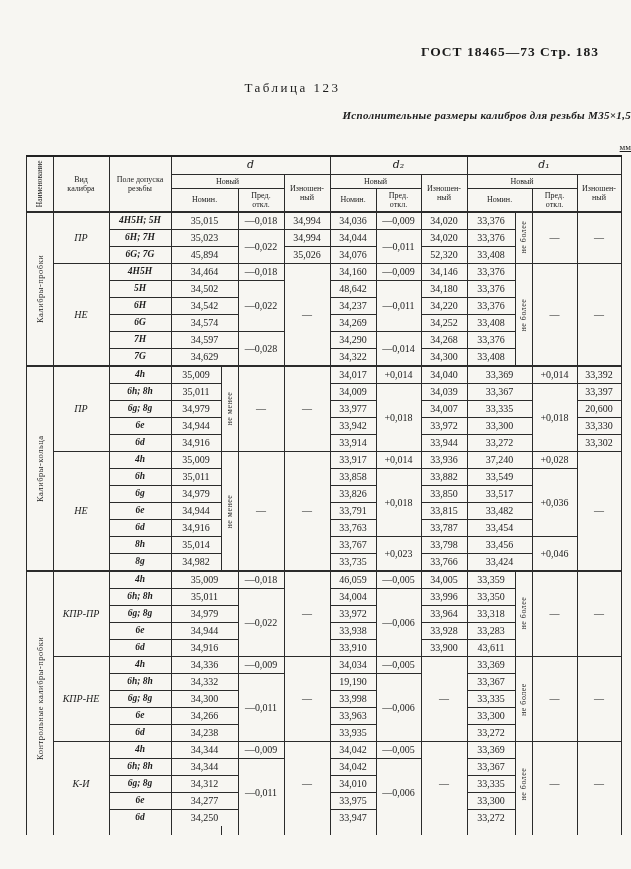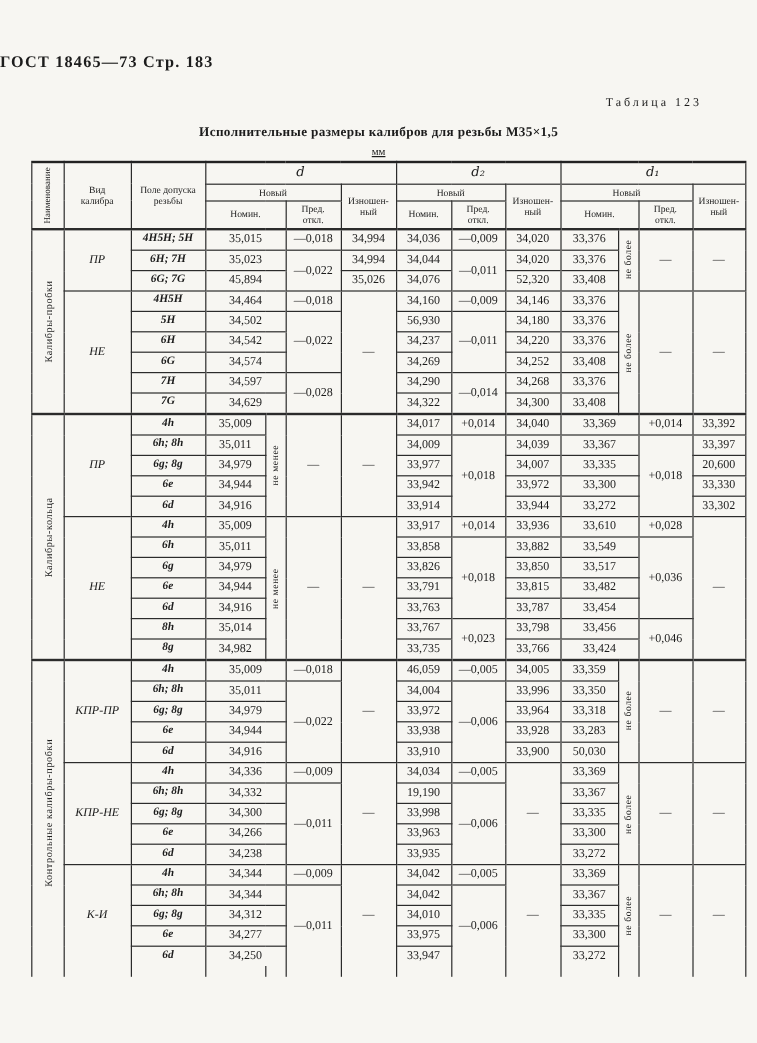"ГОСТ 18465—73 Стр. 183" .pageheader { text-align: left -> right }
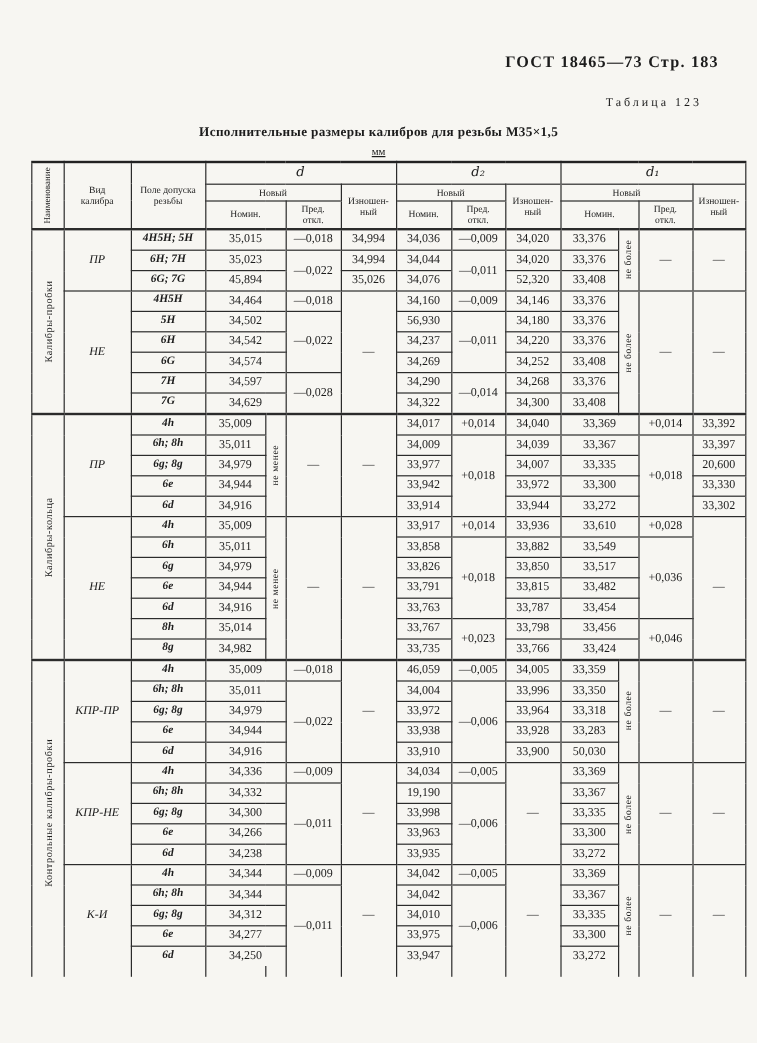"Таблица 123" .tablenum { font-size: 10px -> 13px; text-align: right -> center }
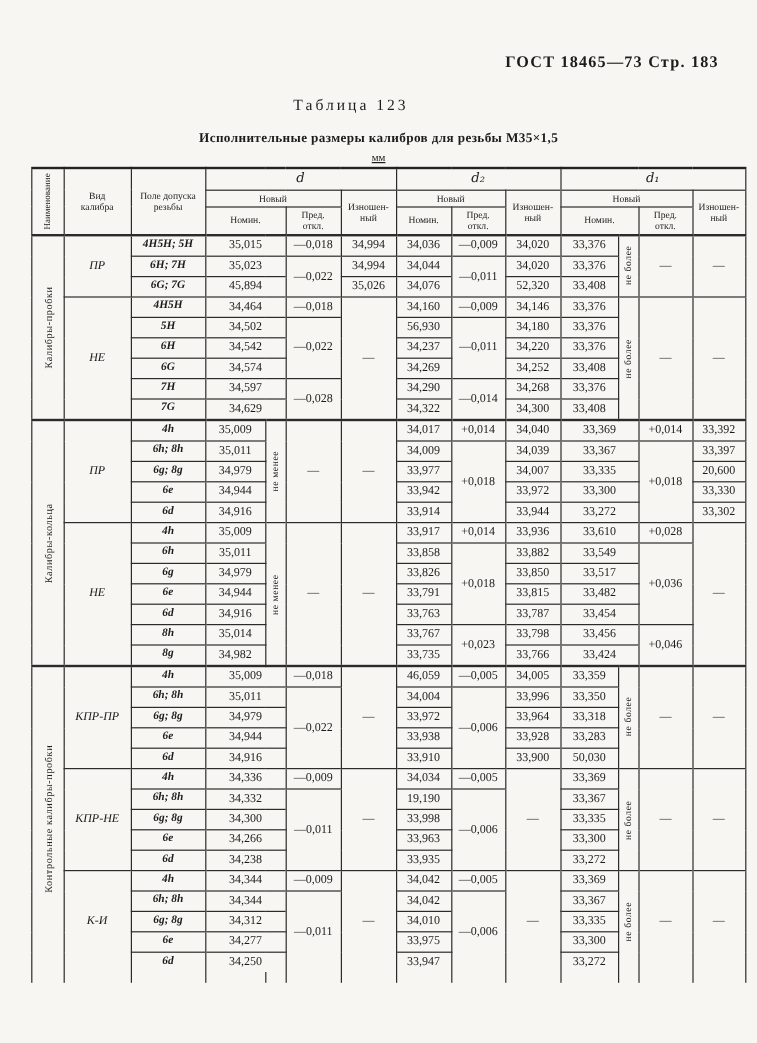"Исполнительные размеры калибров для" .title { font-style: none -> italic; text-align: center -> right }
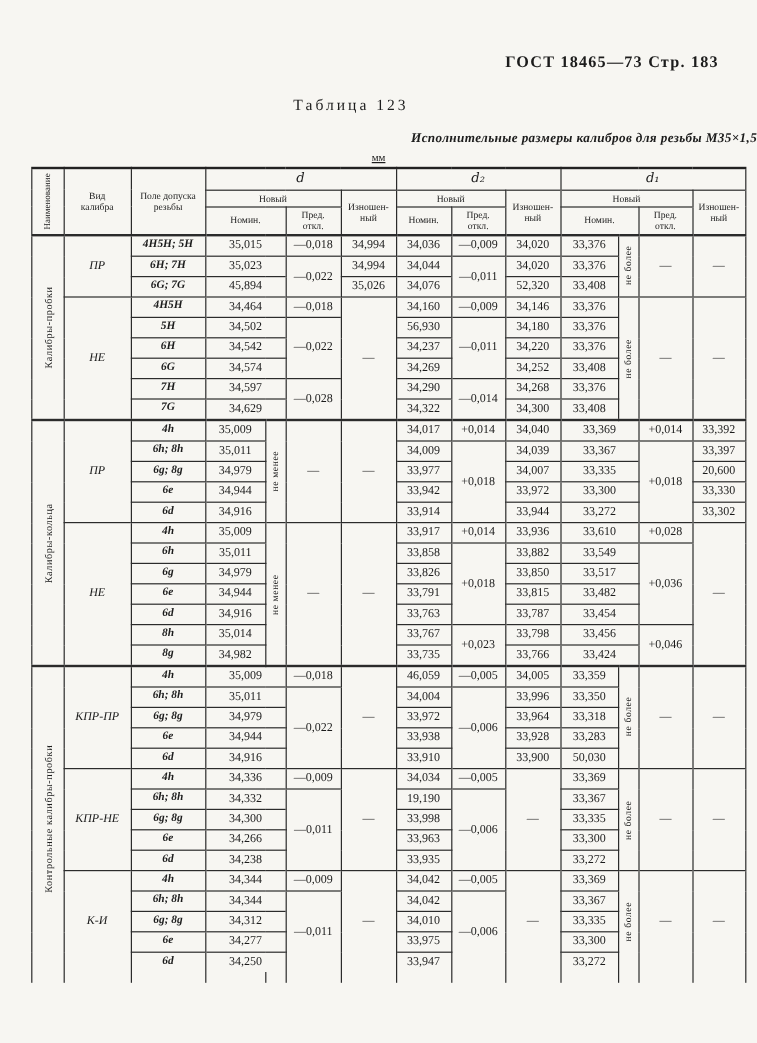"мм" .units { margin-top: 5px -> 21px; text-align: center -> right }
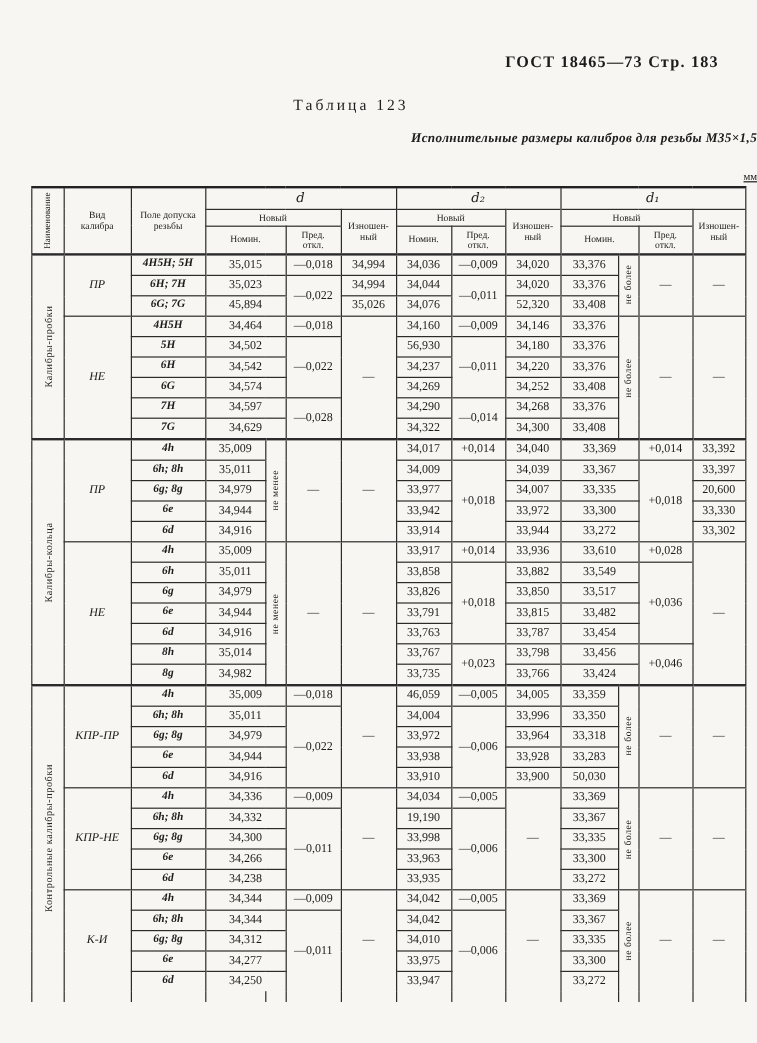"56,930" td { text: 56,930 -> 48,642 }
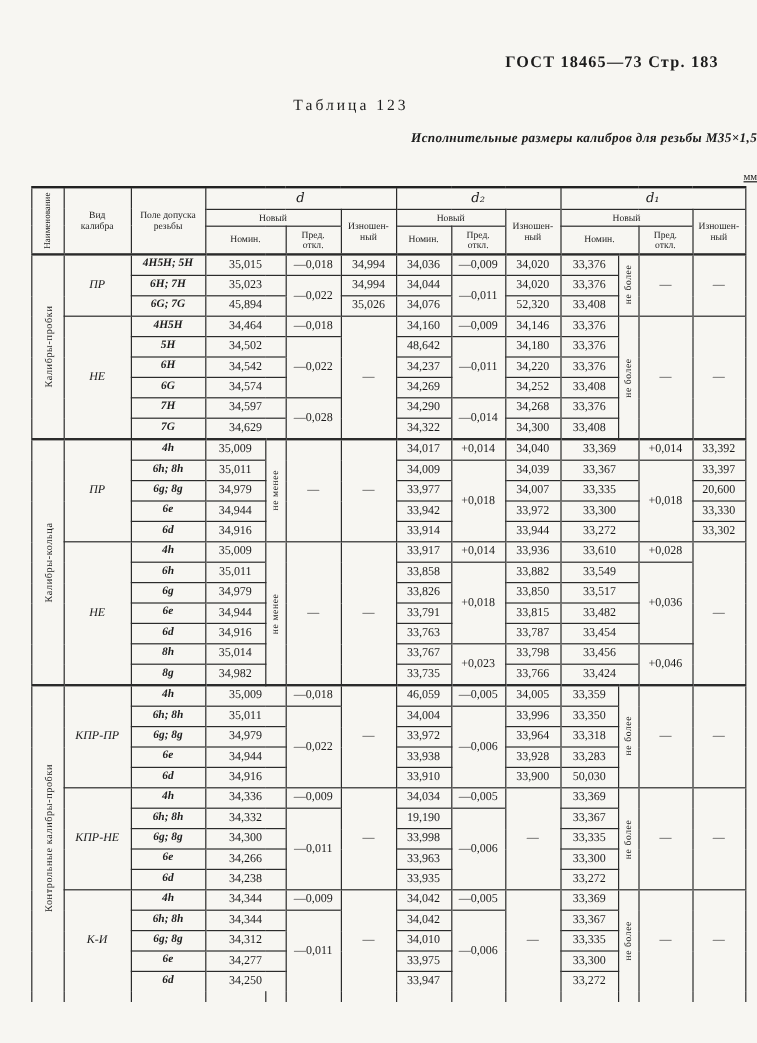"33,610" td { text: 33,610 -> 37,240 }
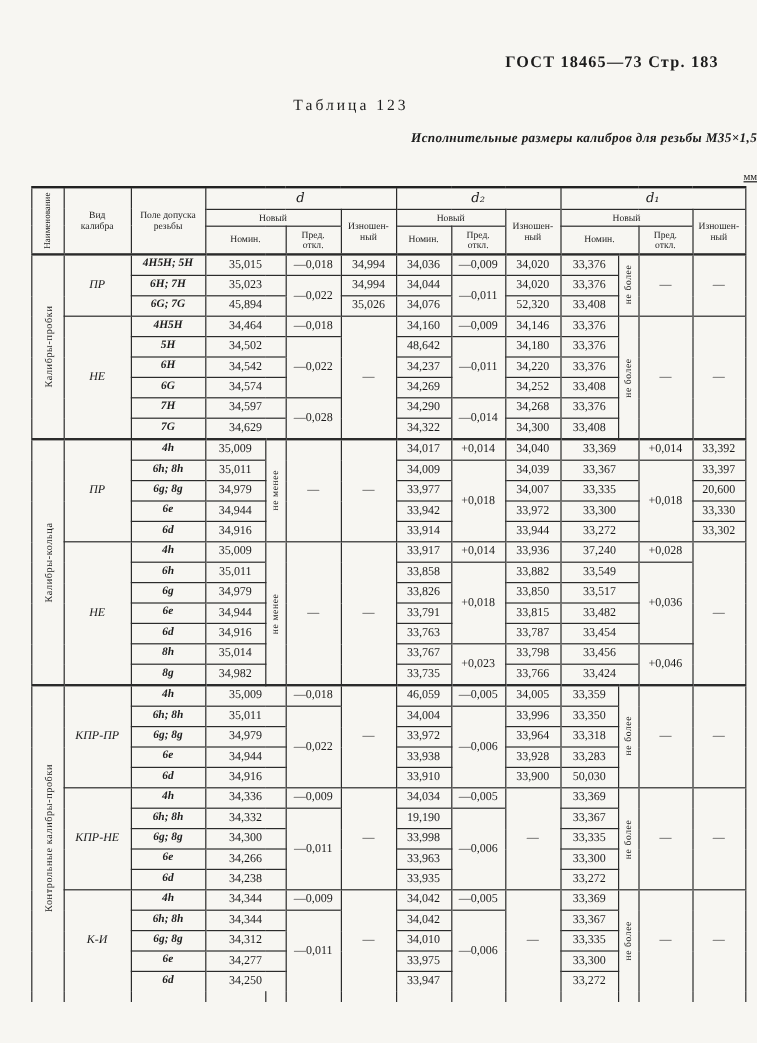"50,030" td { text: 50,030 -> 43,611 }
